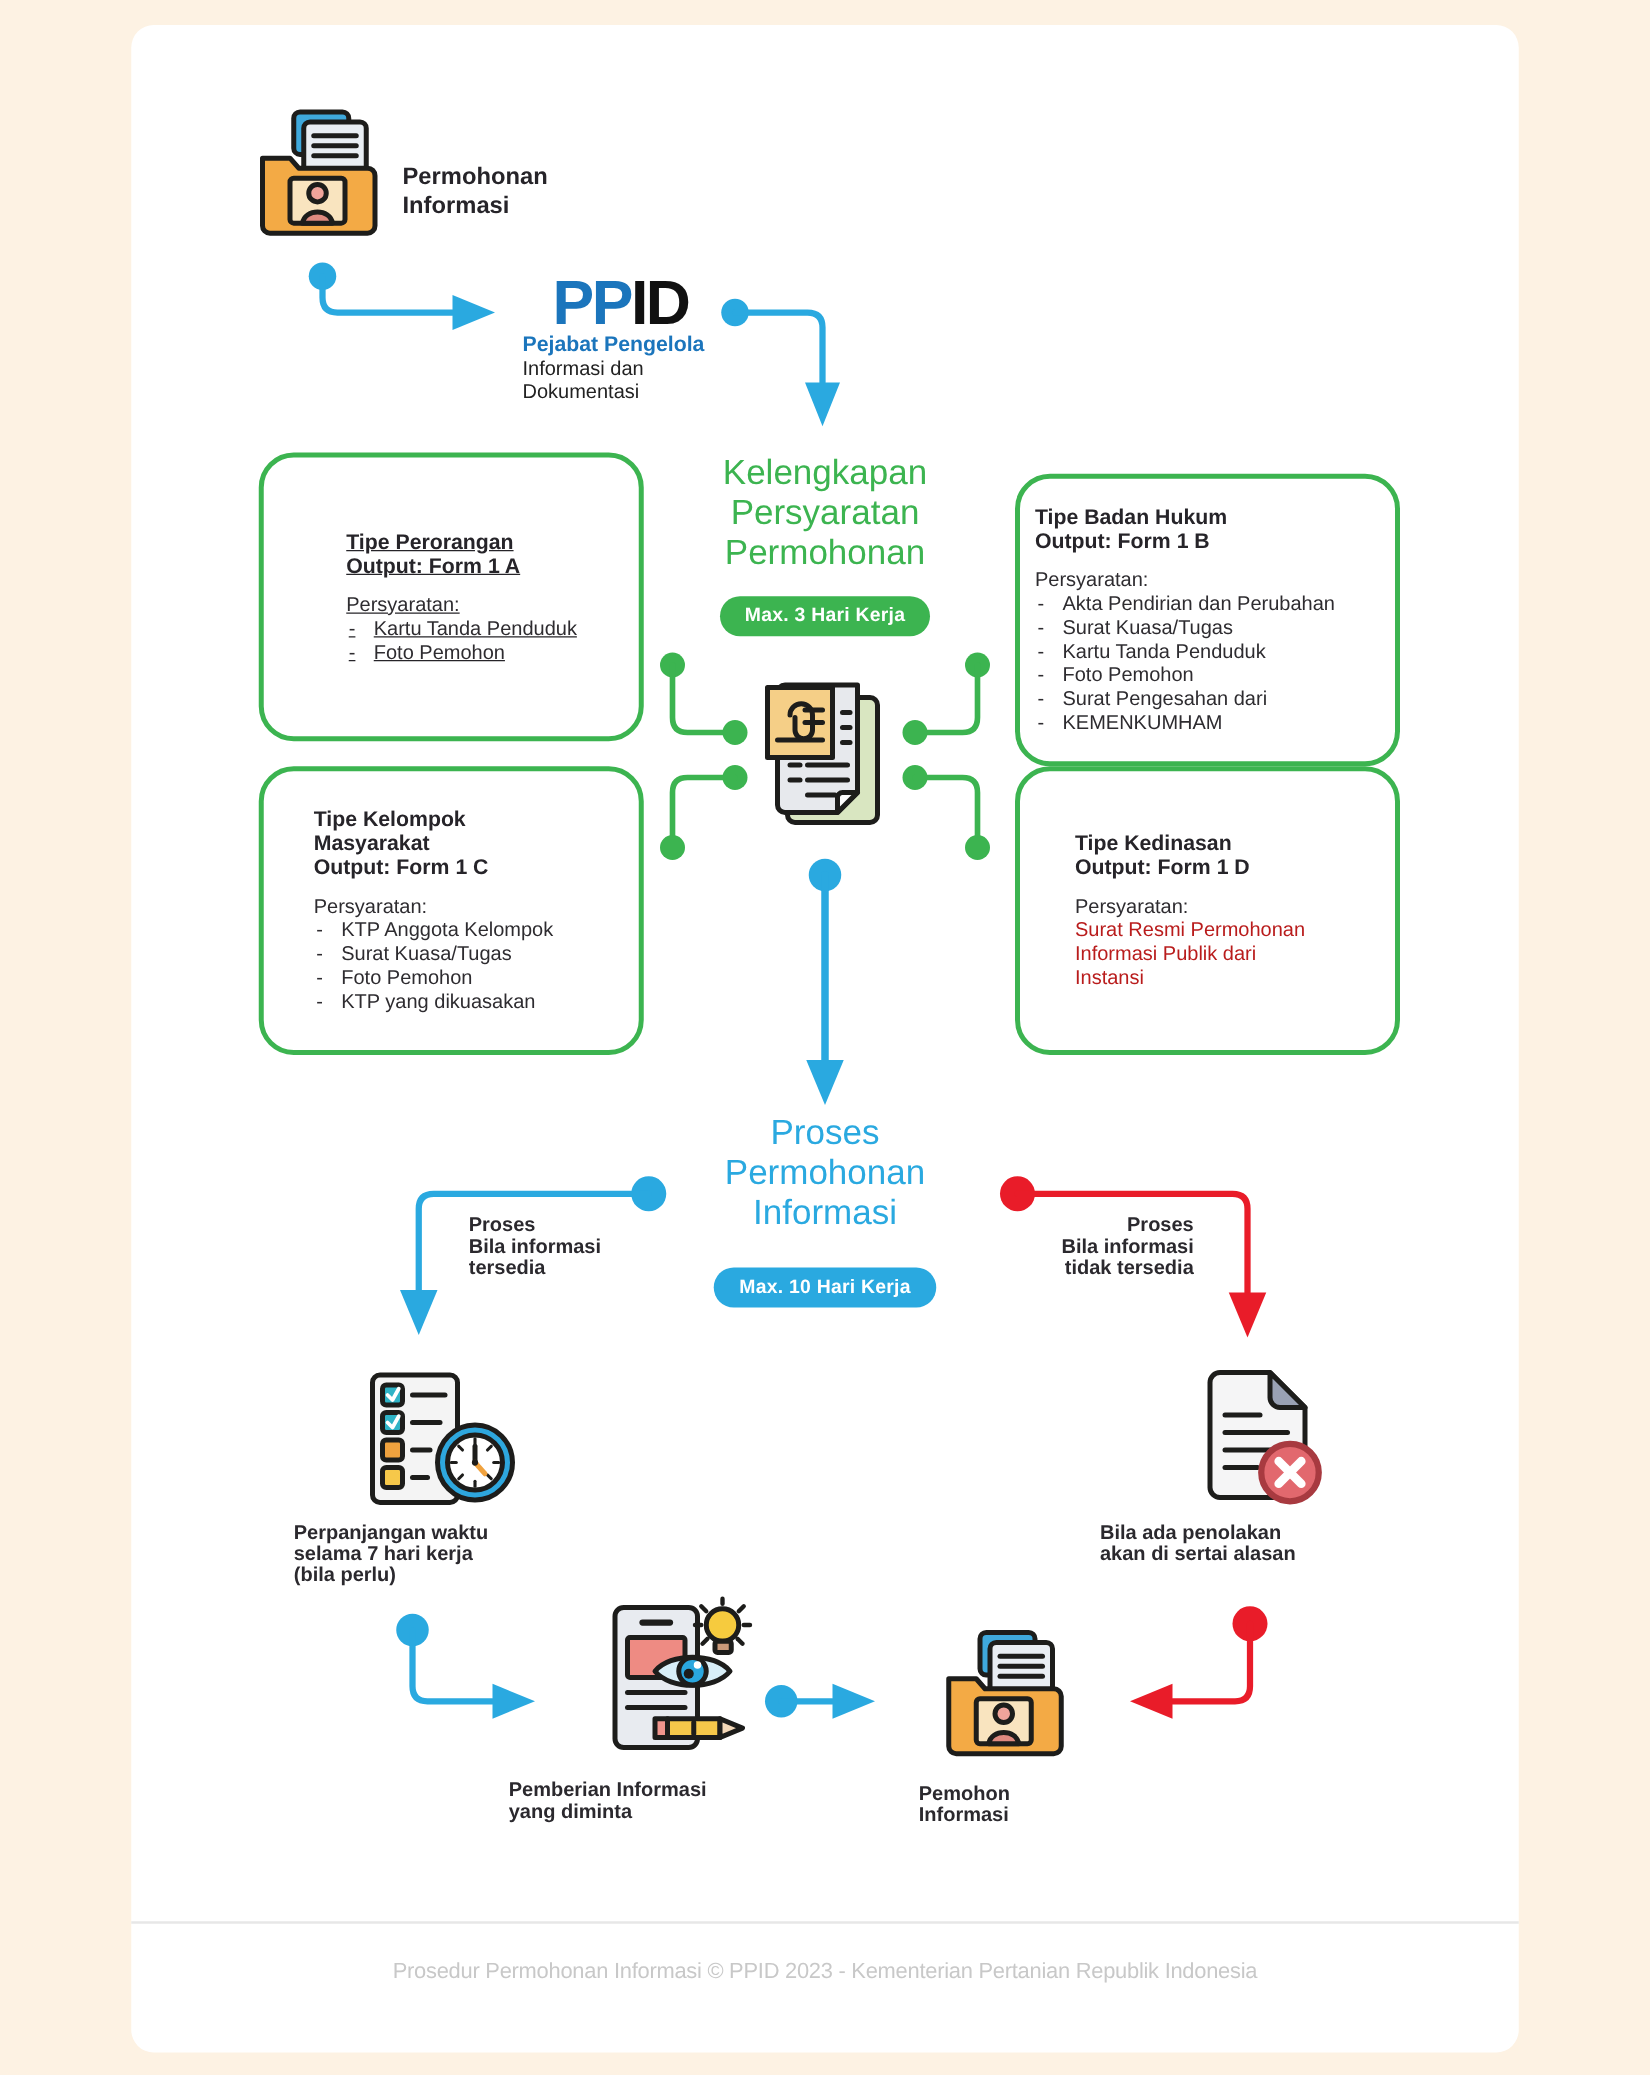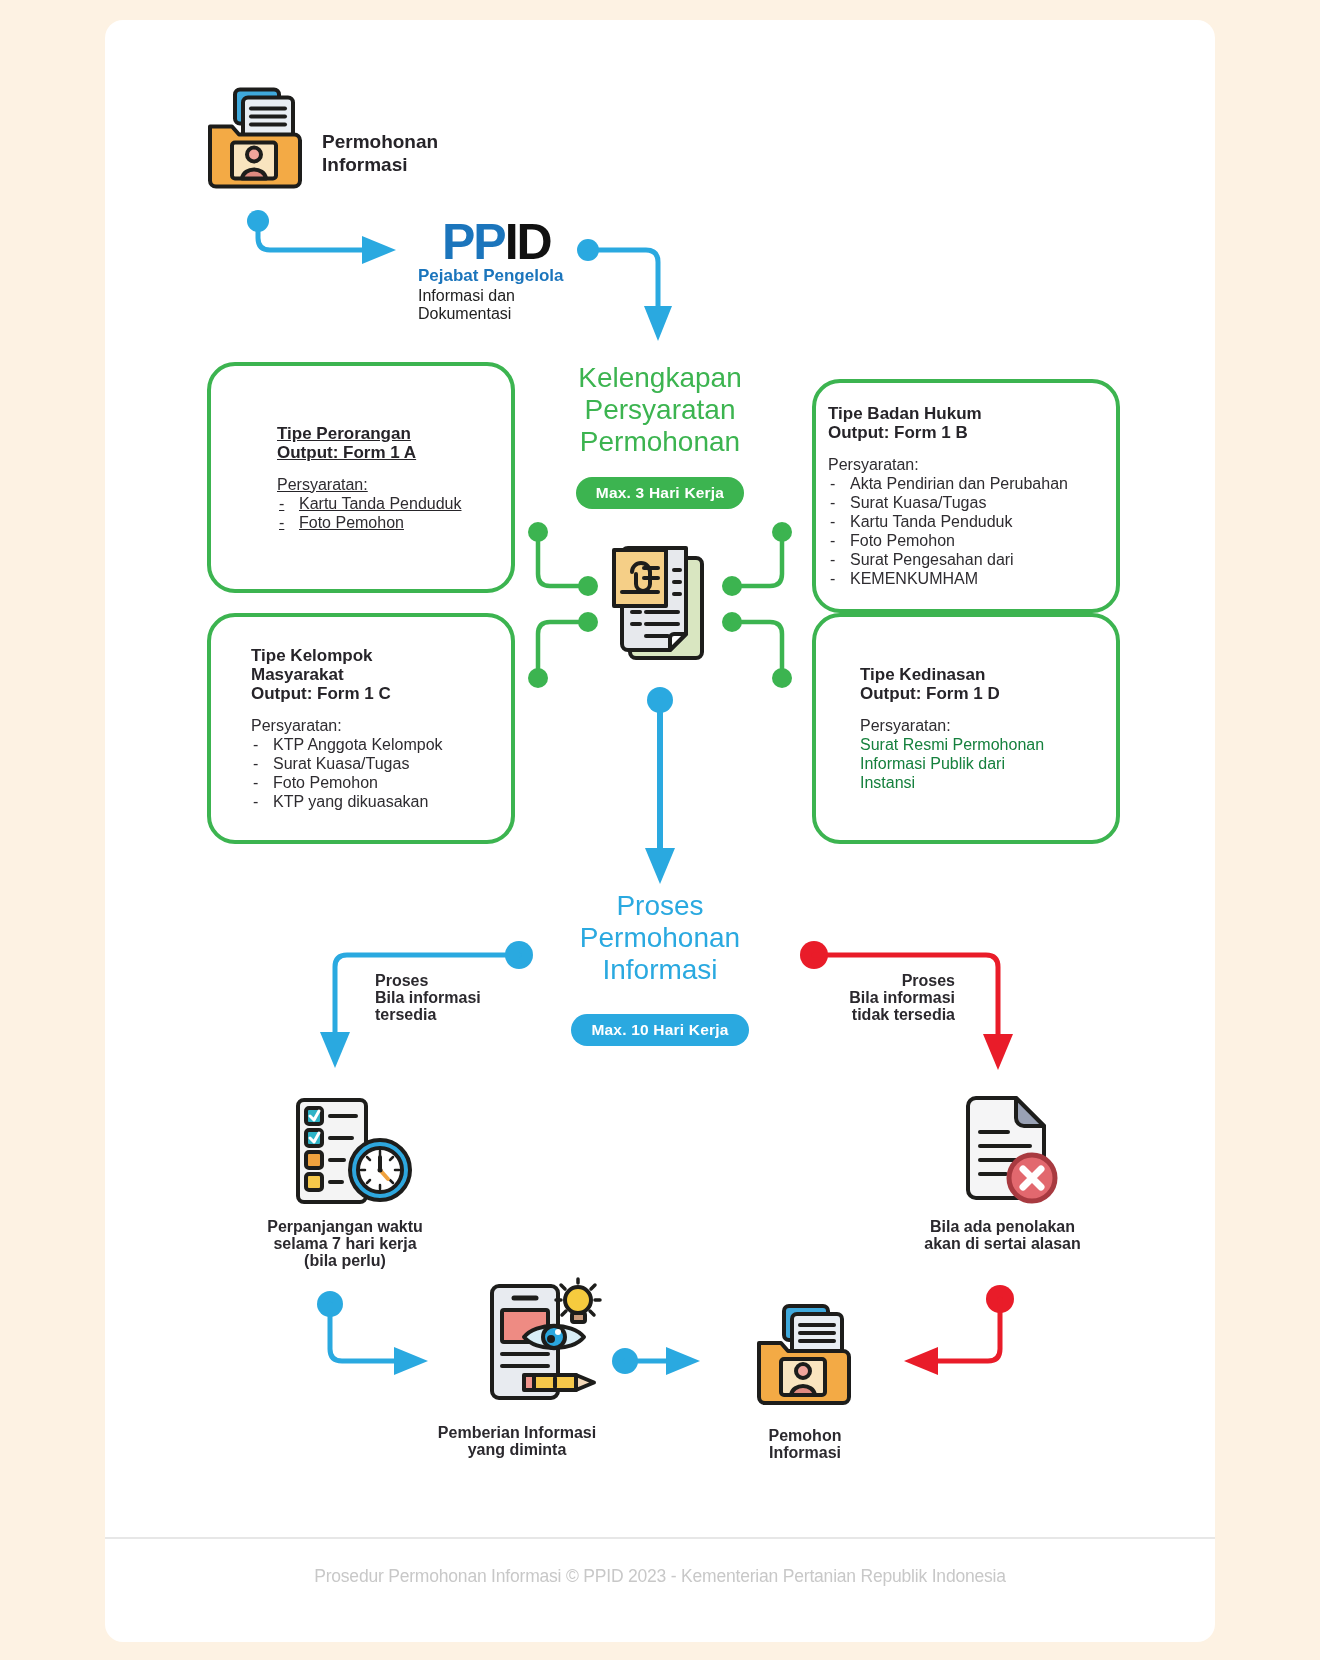"Surat Resmi Permohonan" .req-plain { color: #15803d -> #b91c1c }
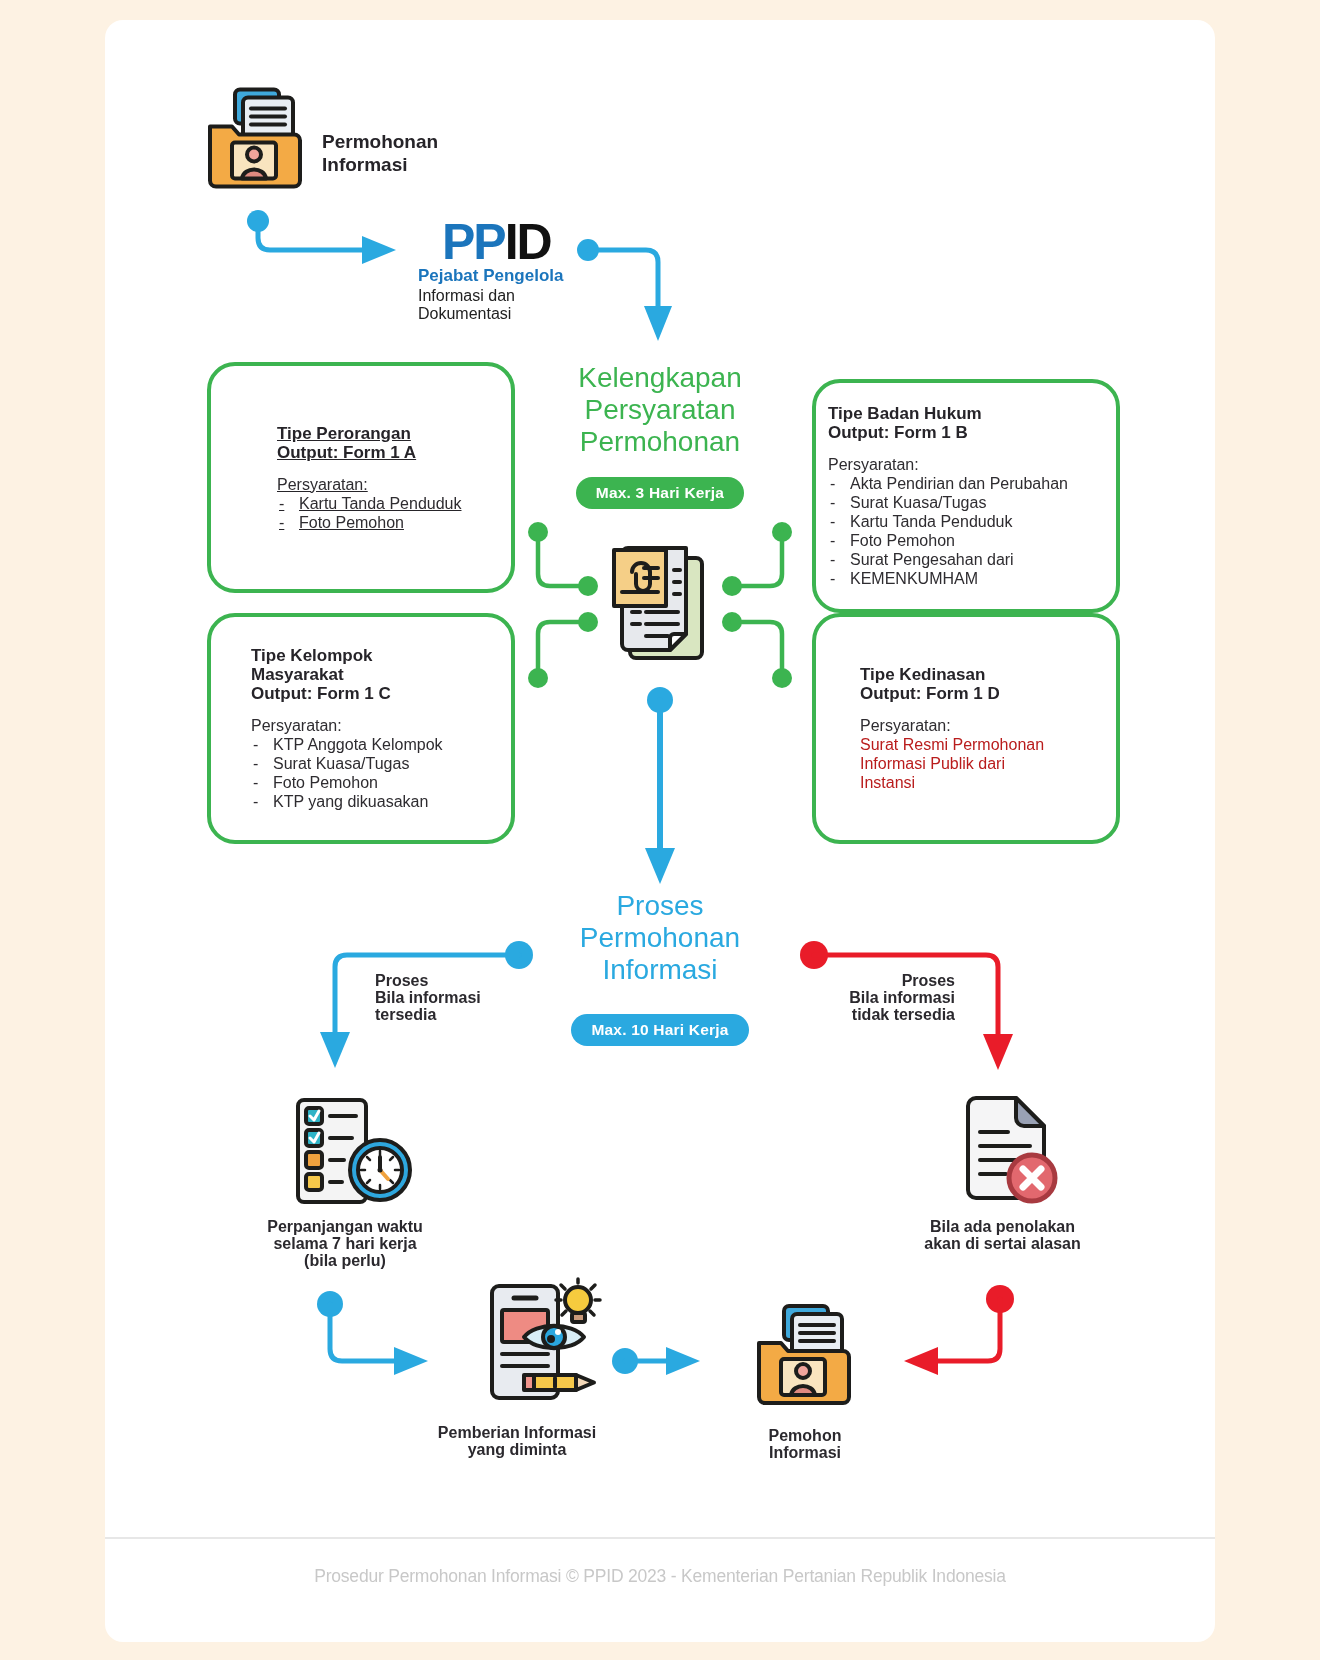"Perpanjangan waktu" .cap { text-align: center -> left }
